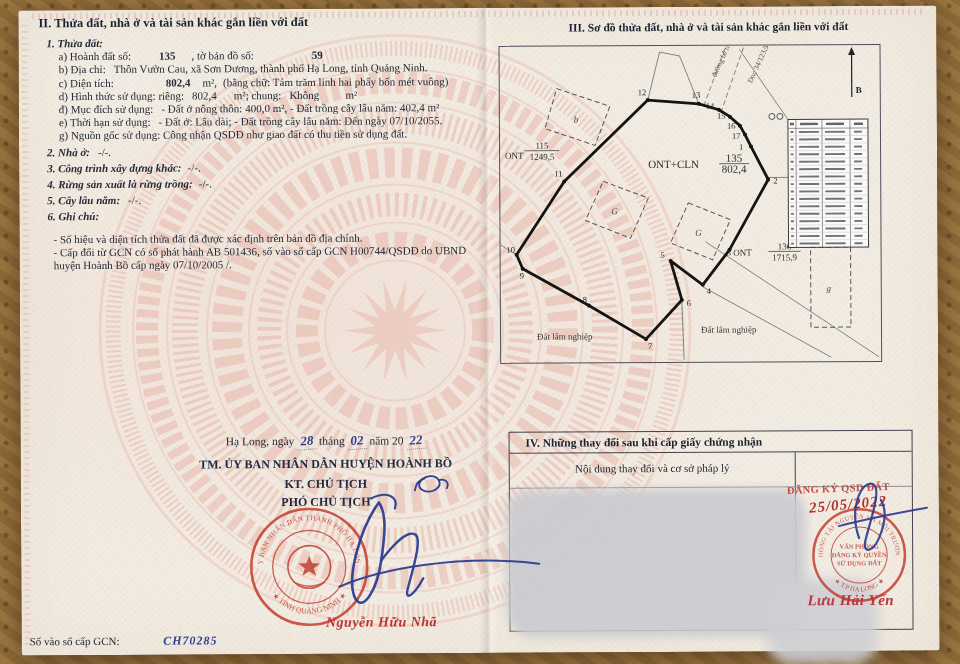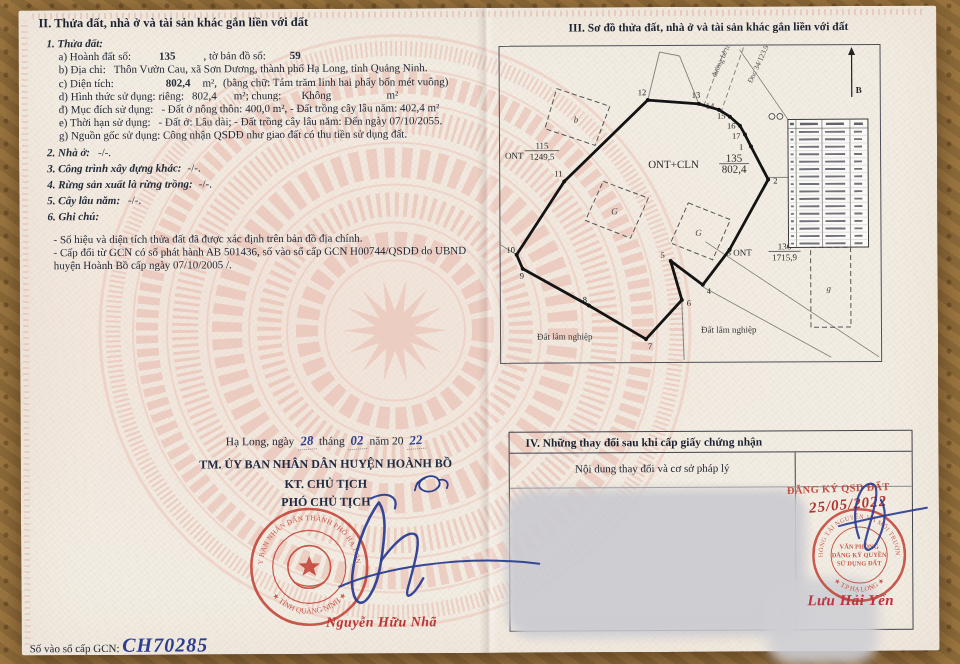", tờ bản đồ số:" span { margin-left: 28px -> 16px }
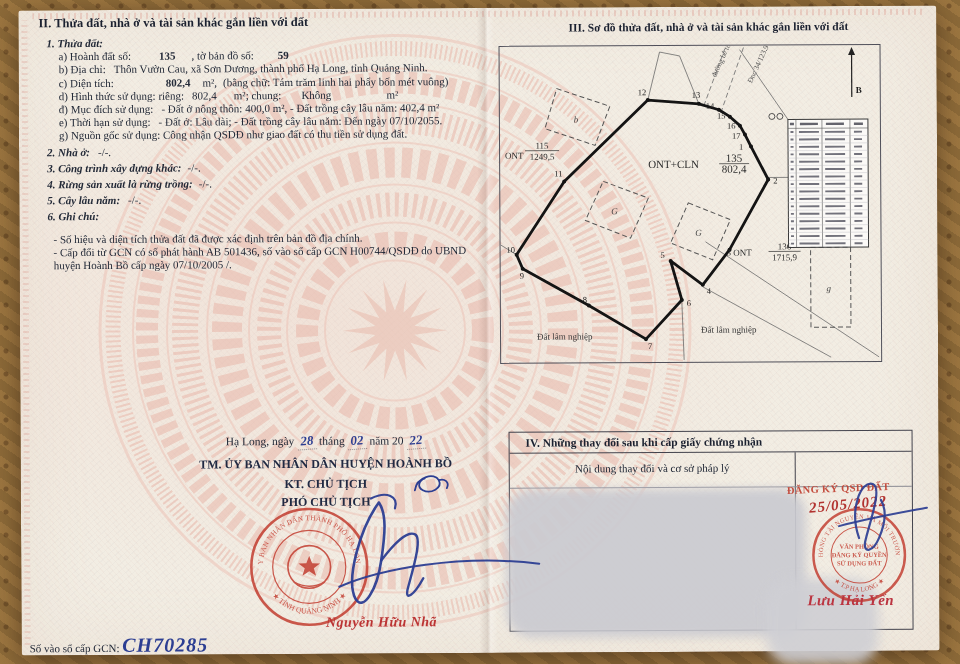"59" span.b { margin-left: 24px -> 58px }
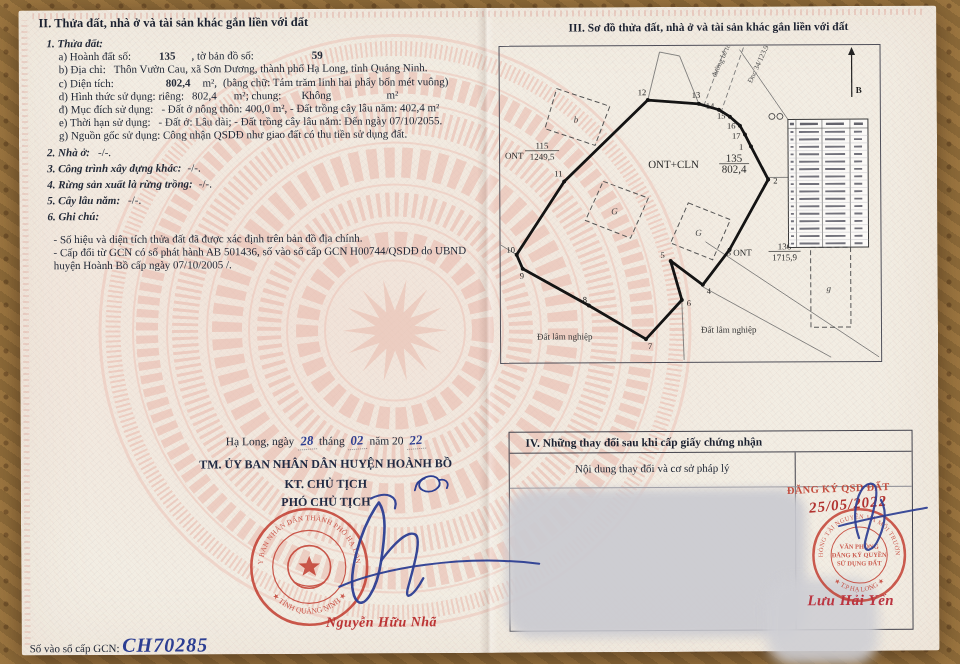"Không" span { margin-left: 20px -> 8px }
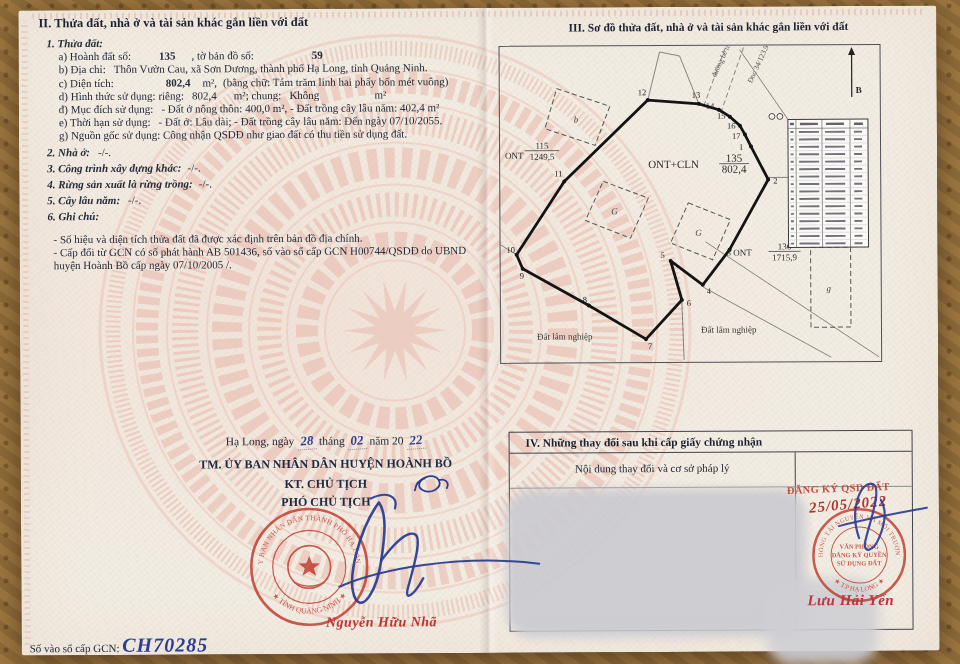"m²" span { margin-left: 55px -> 26px }
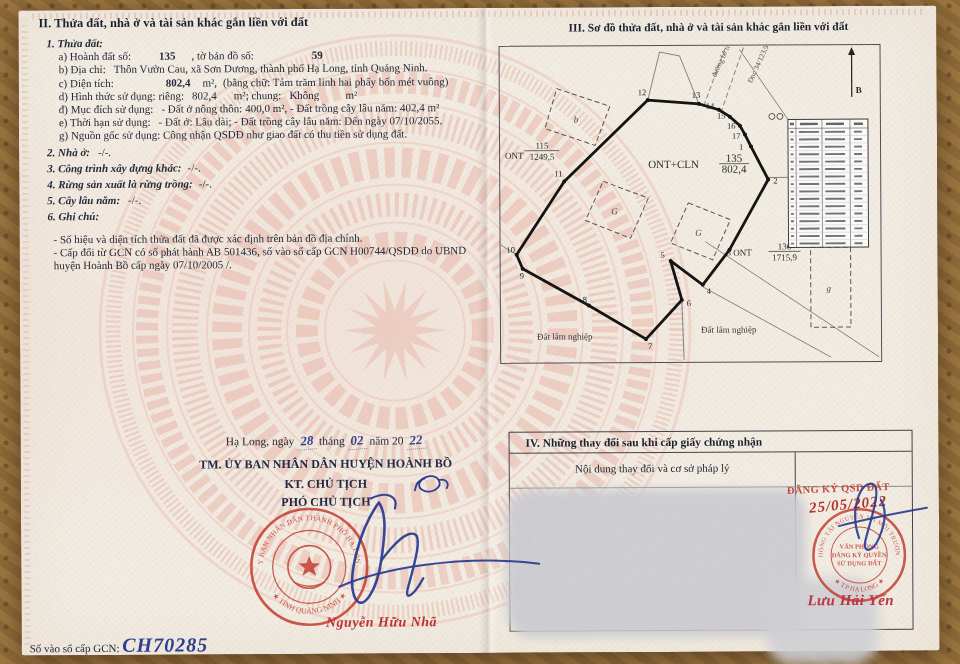"CH70285" .footerline .hwv { font-size: 20px -> 12px; margin-left: none -> 41px }
